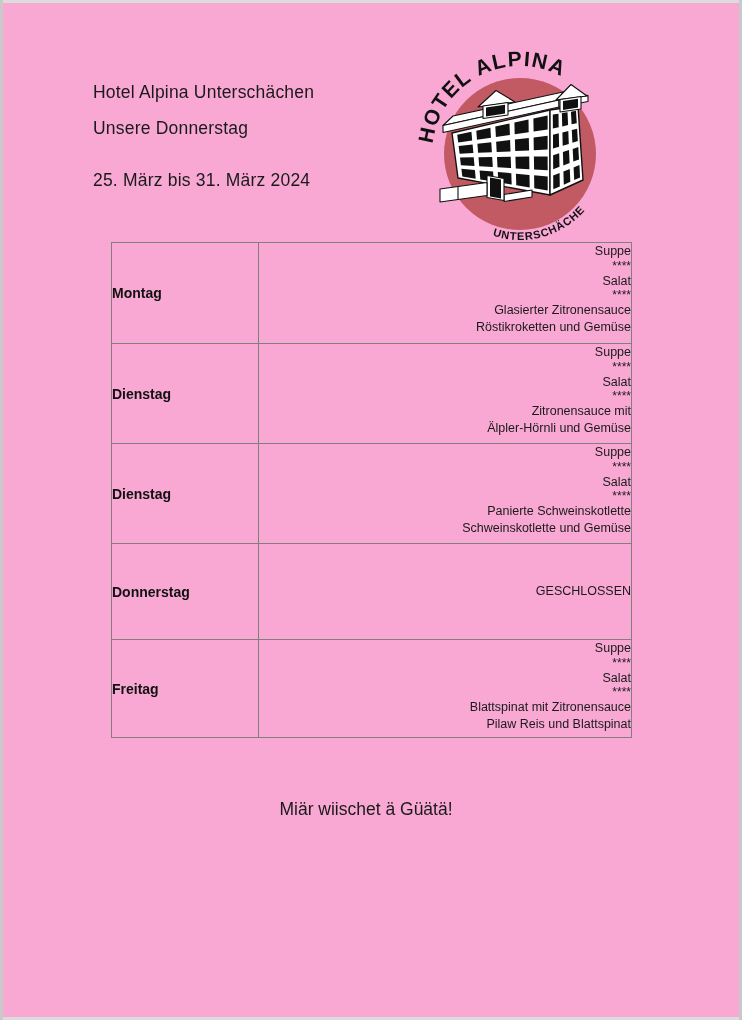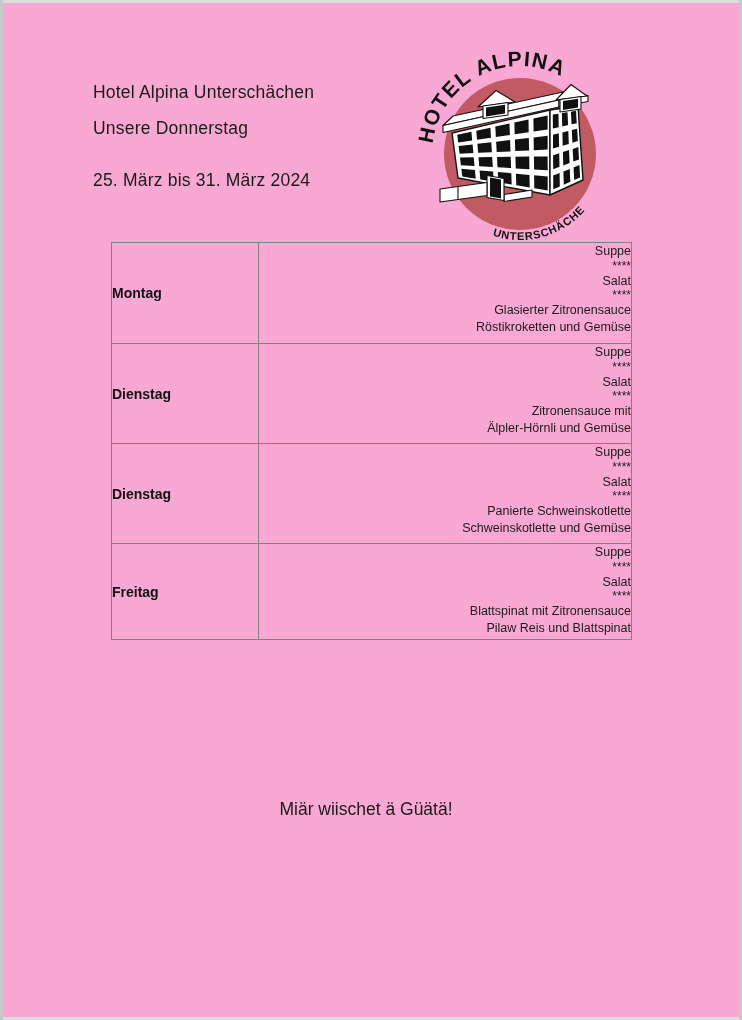"Donnerstag" tr { html: none -> <tr> <td>Donnerstag</td> <td> <div>GESCHLOSSEN</div> </td> </tr> }
